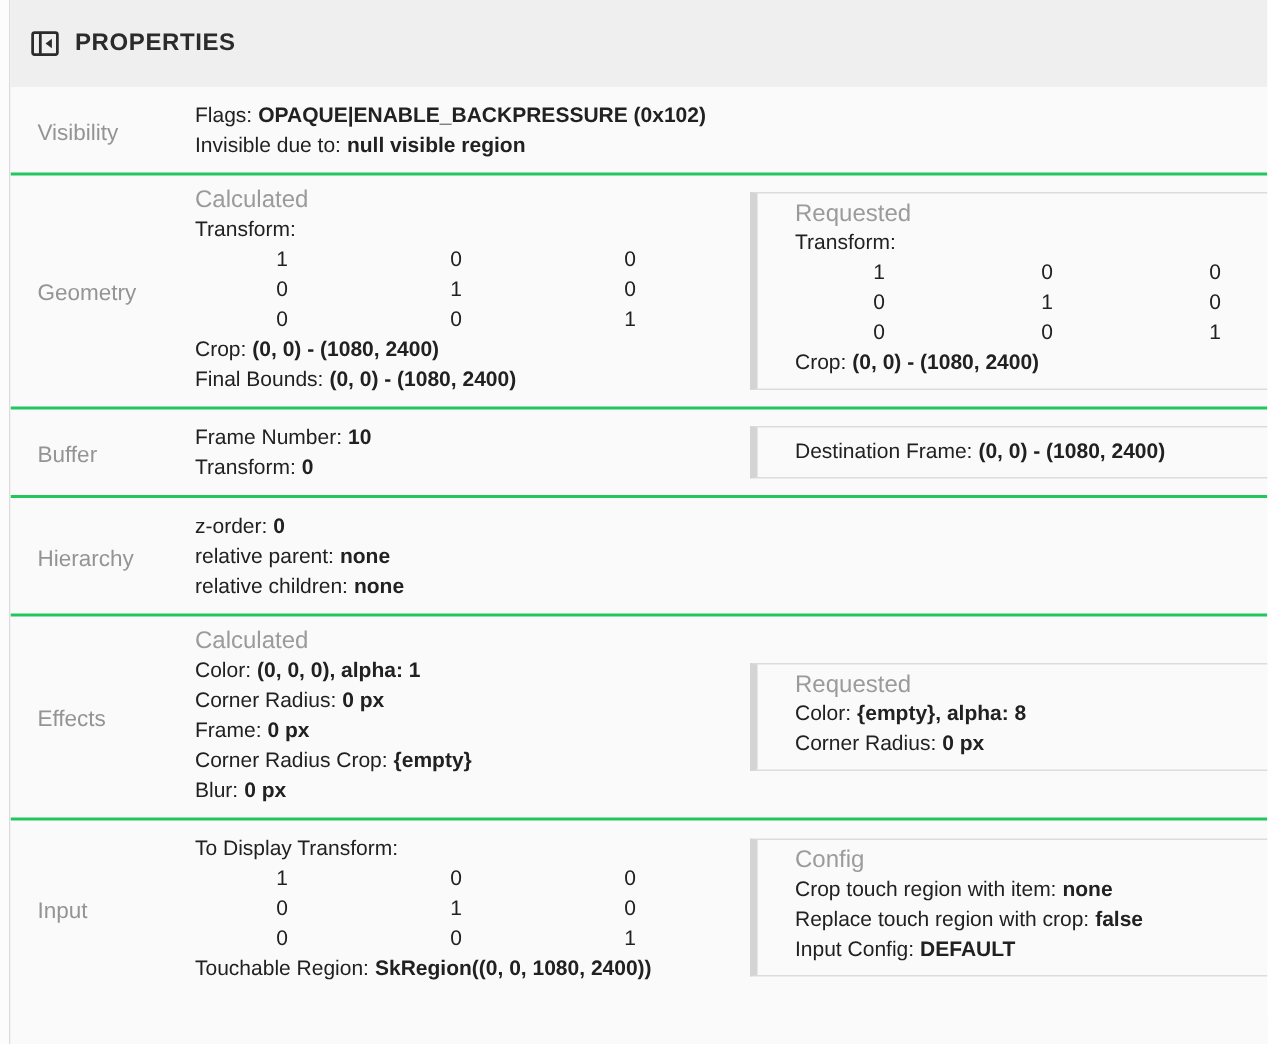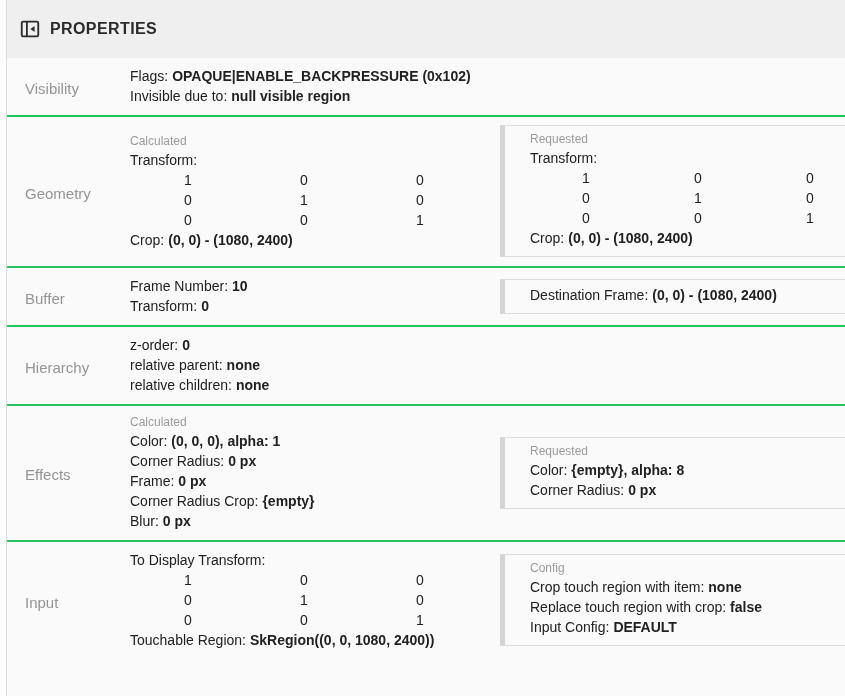"Calculated" .group-label { font-size: 12px -> 16px }
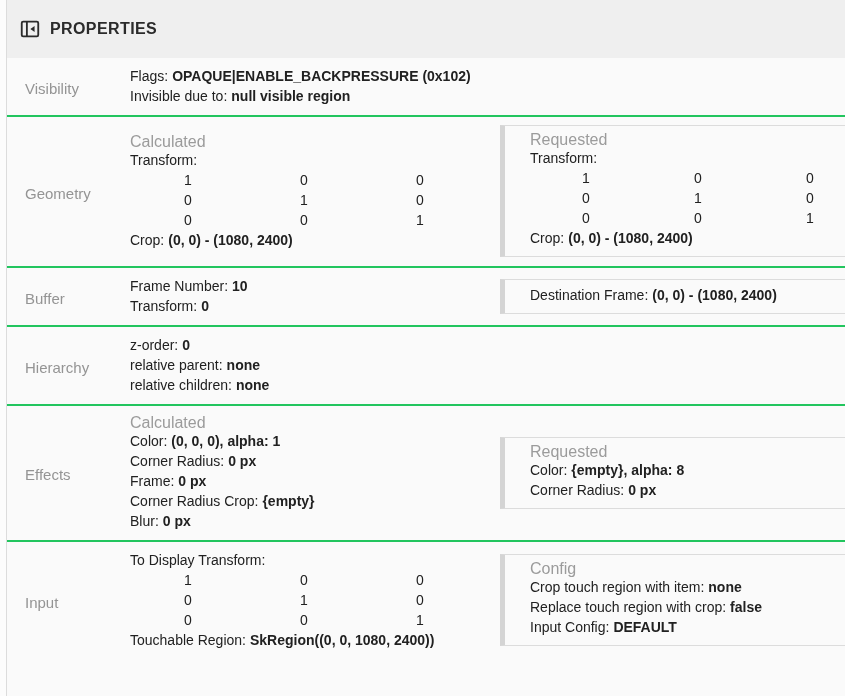"Final Bounds: (0, 0) -" div.row { html: none -> <div> <span>Final Bounds:</span><span>(0, 0) - (1080, 2400)</span> </div> }
